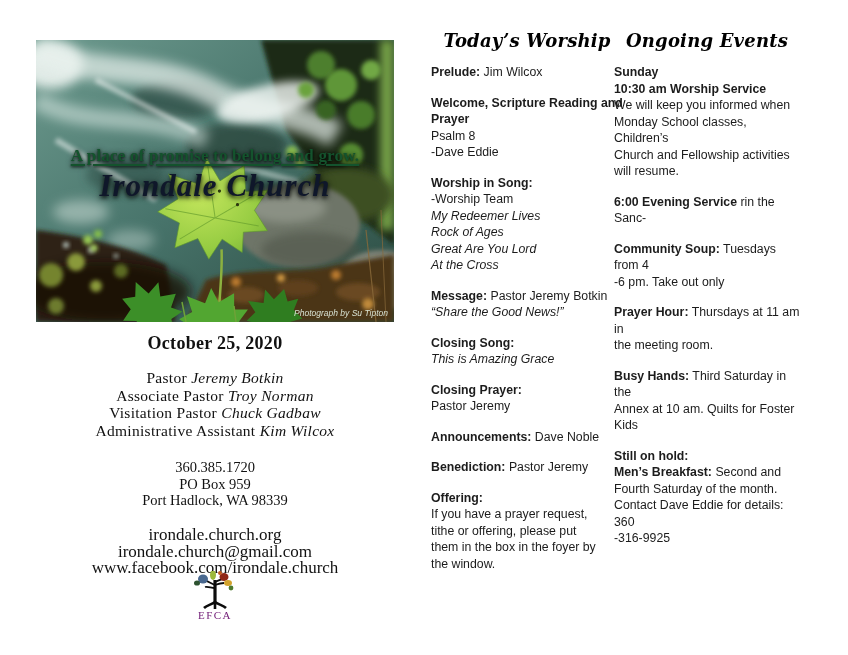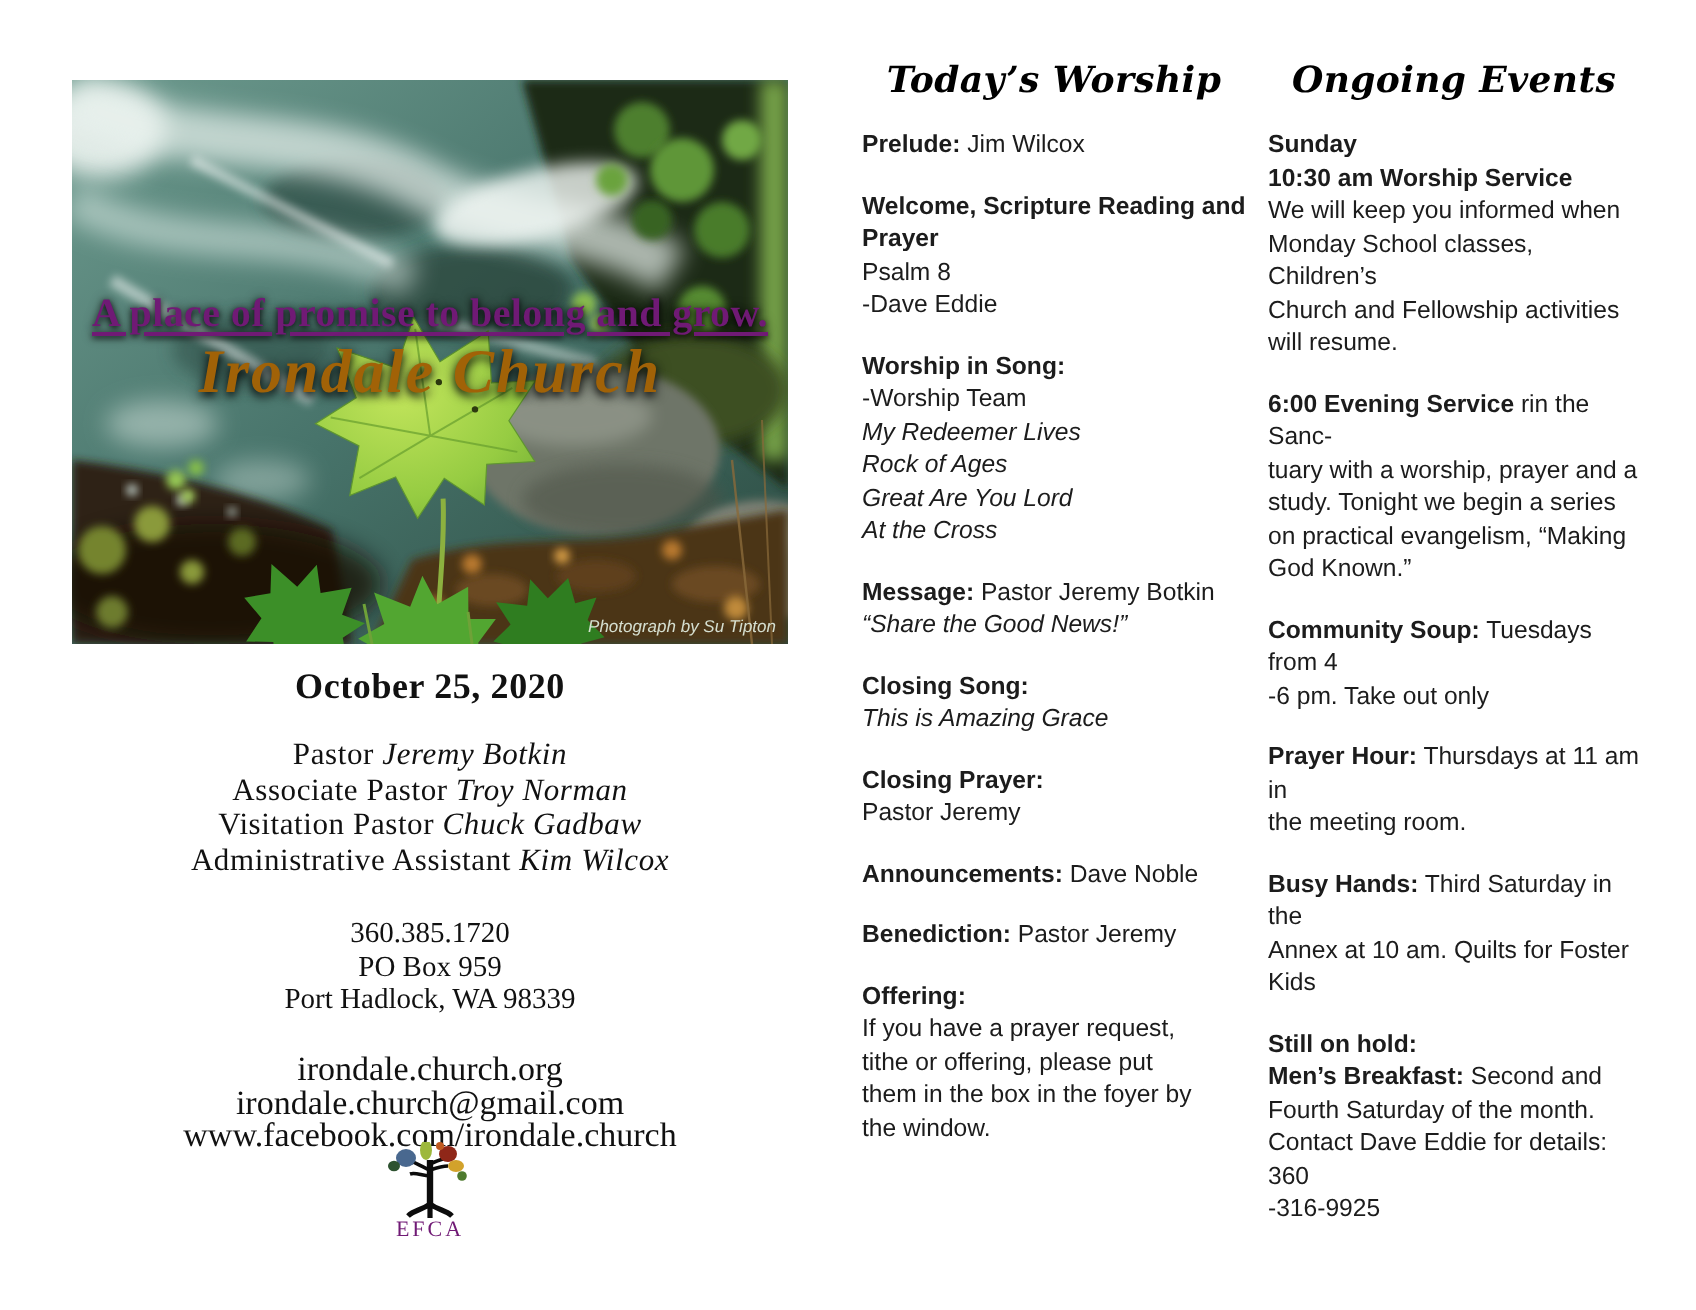"Ongoing Events" .col-events { left: 634px -> 614px }
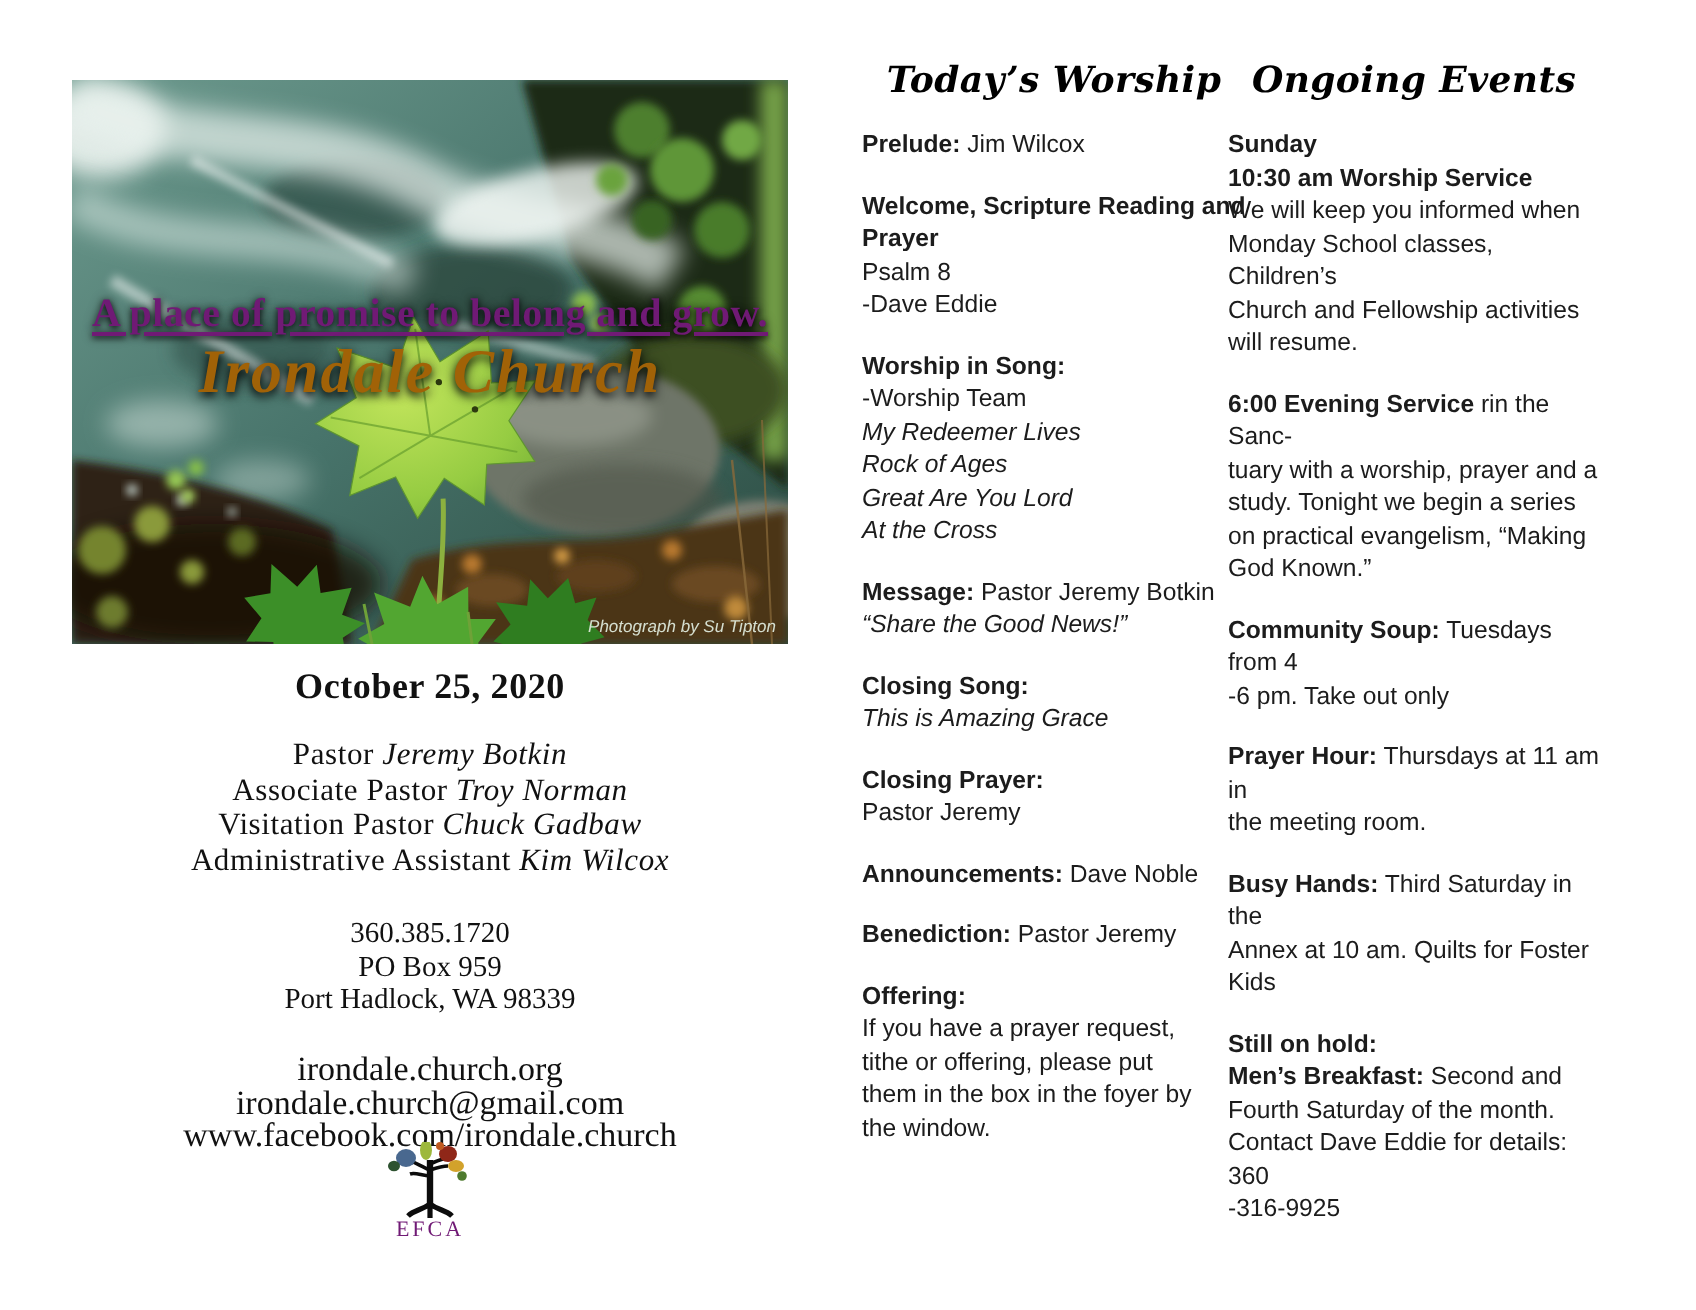"A place of promise to" .photo-tagline { color: #701a75 -> #14532d; font-size: 20px -> 17px }
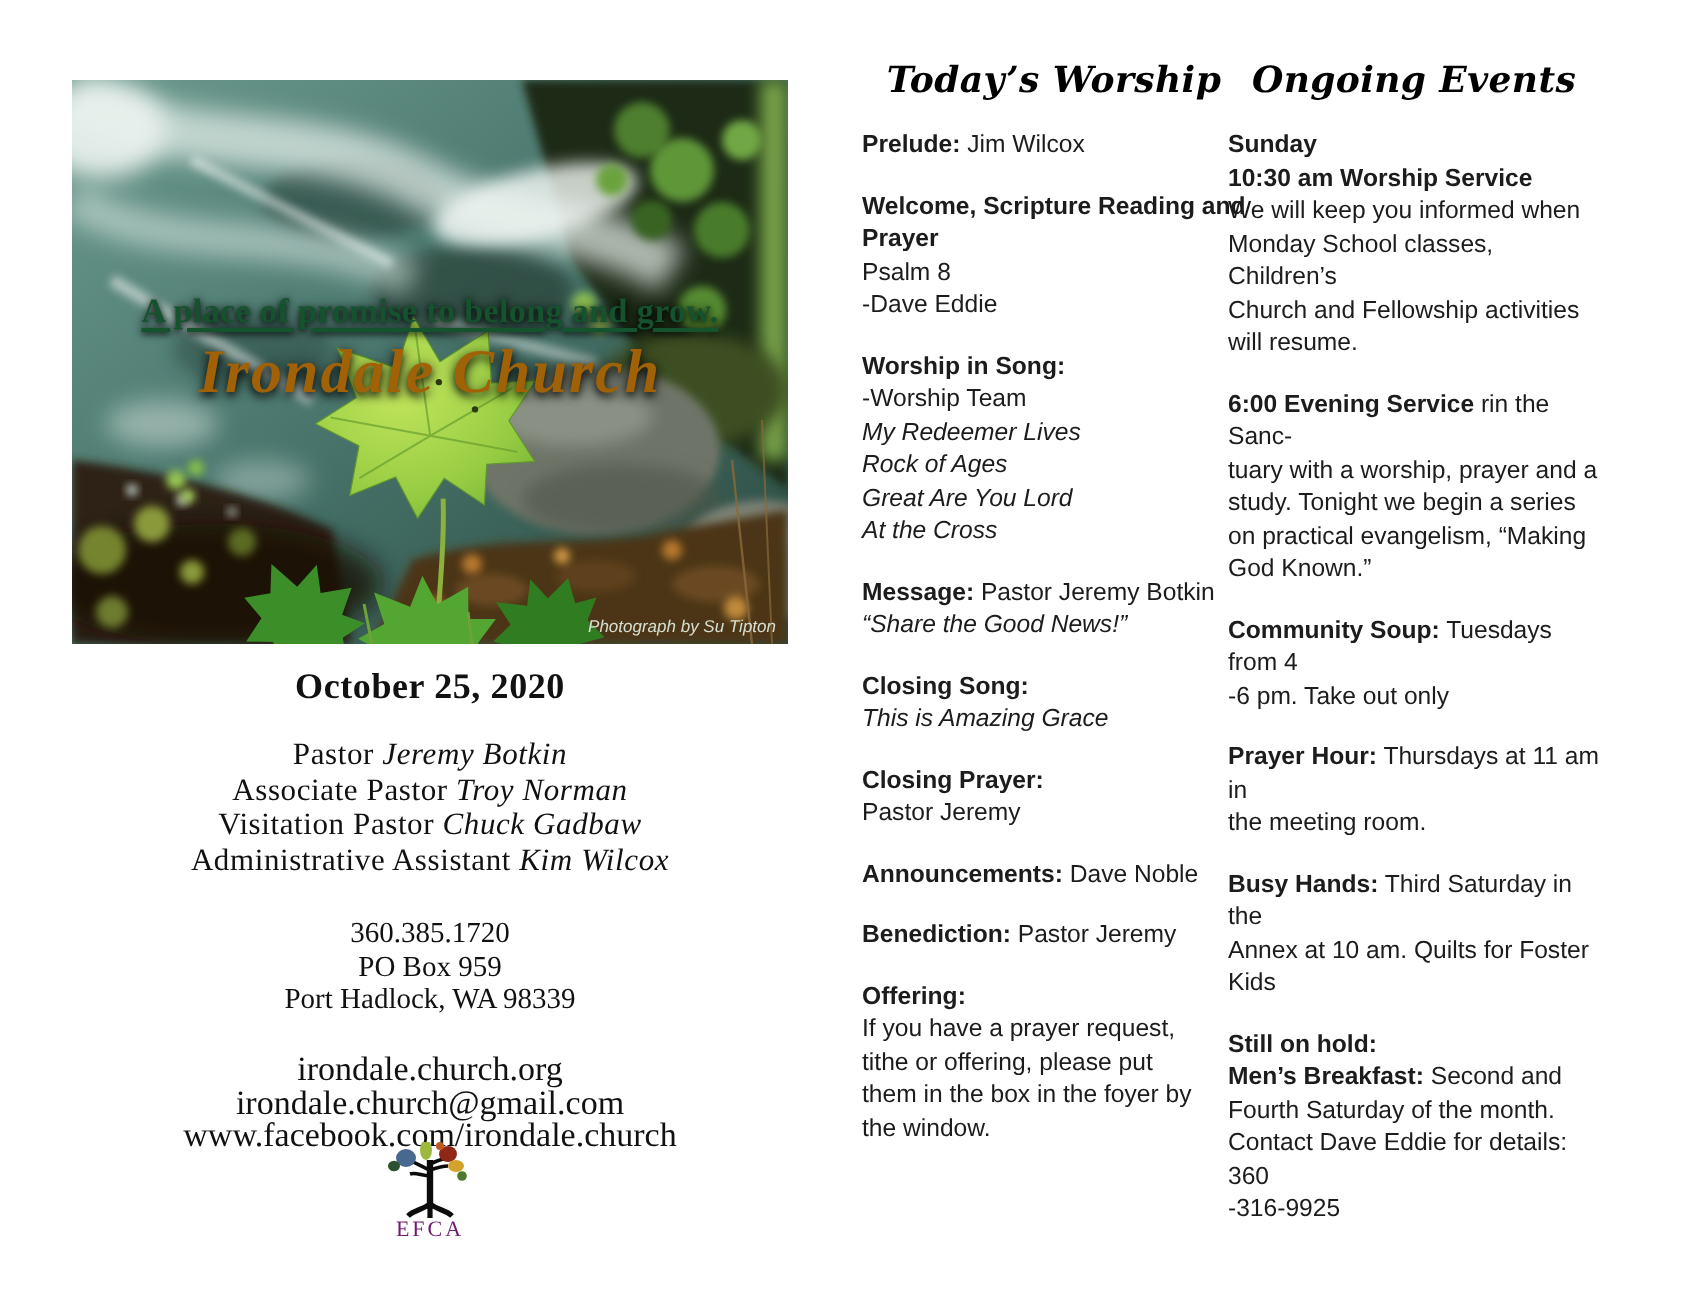"Irondale Church" .photo-title { color: #a16207 -> #0f172a }
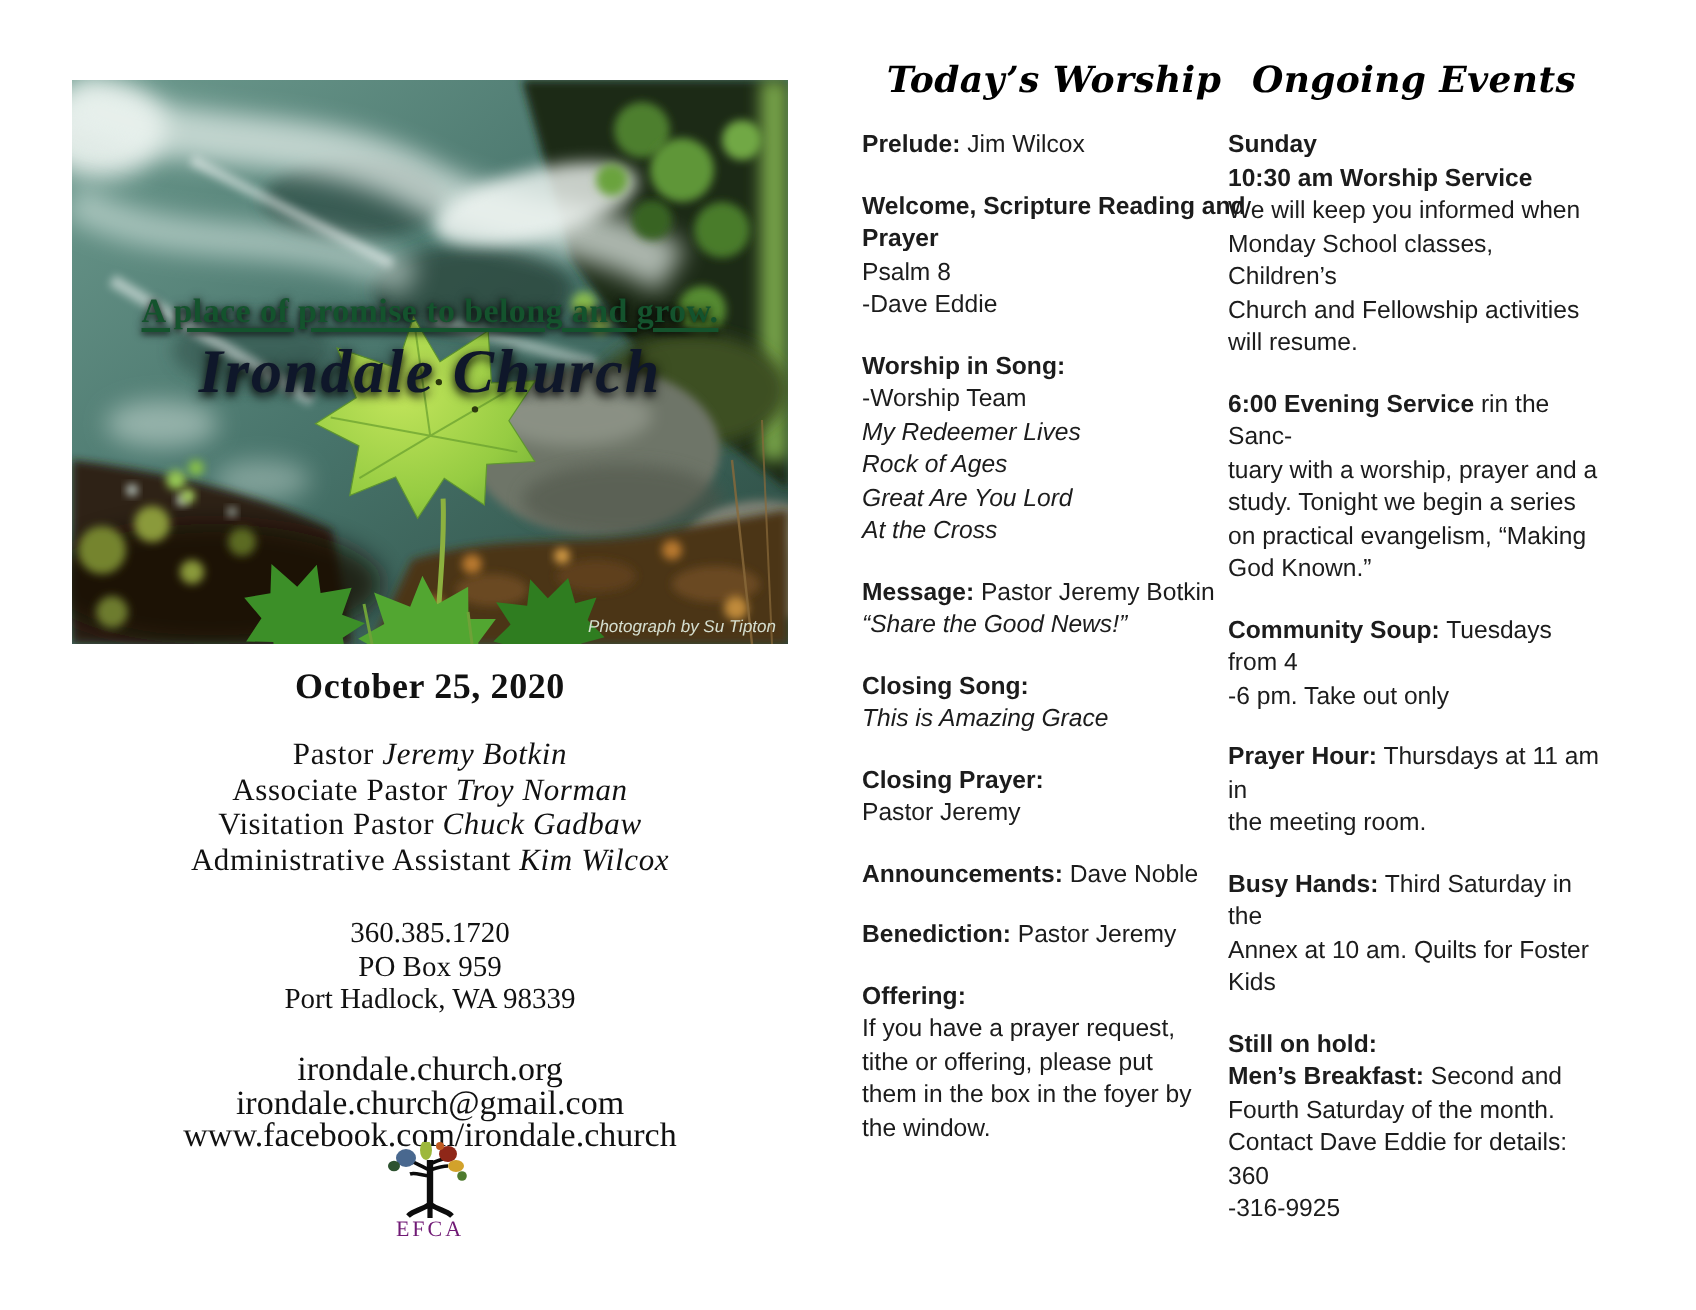"tuary with a worship, prayer" div.lines { html: <div>tuary with a worship, prayer and a study. Tonight we begin a series on practical evangelism, “Making God Known.”</div> -> none }
